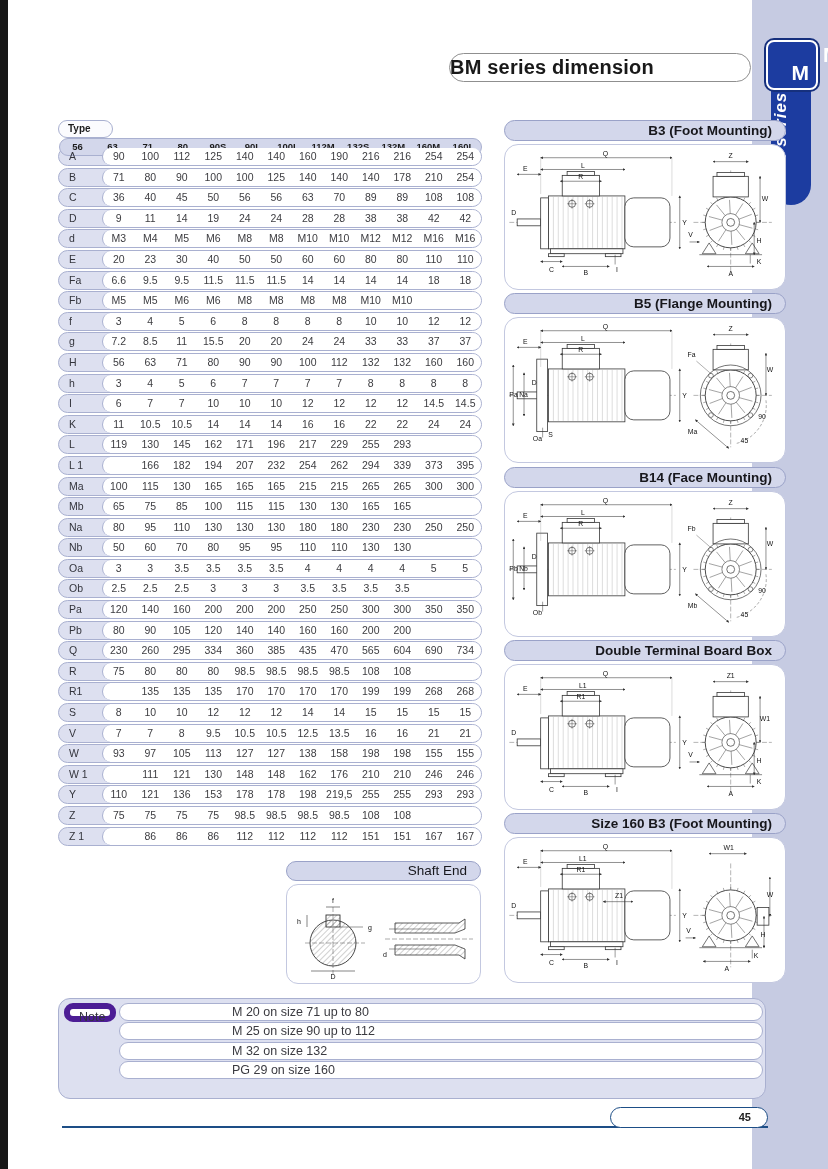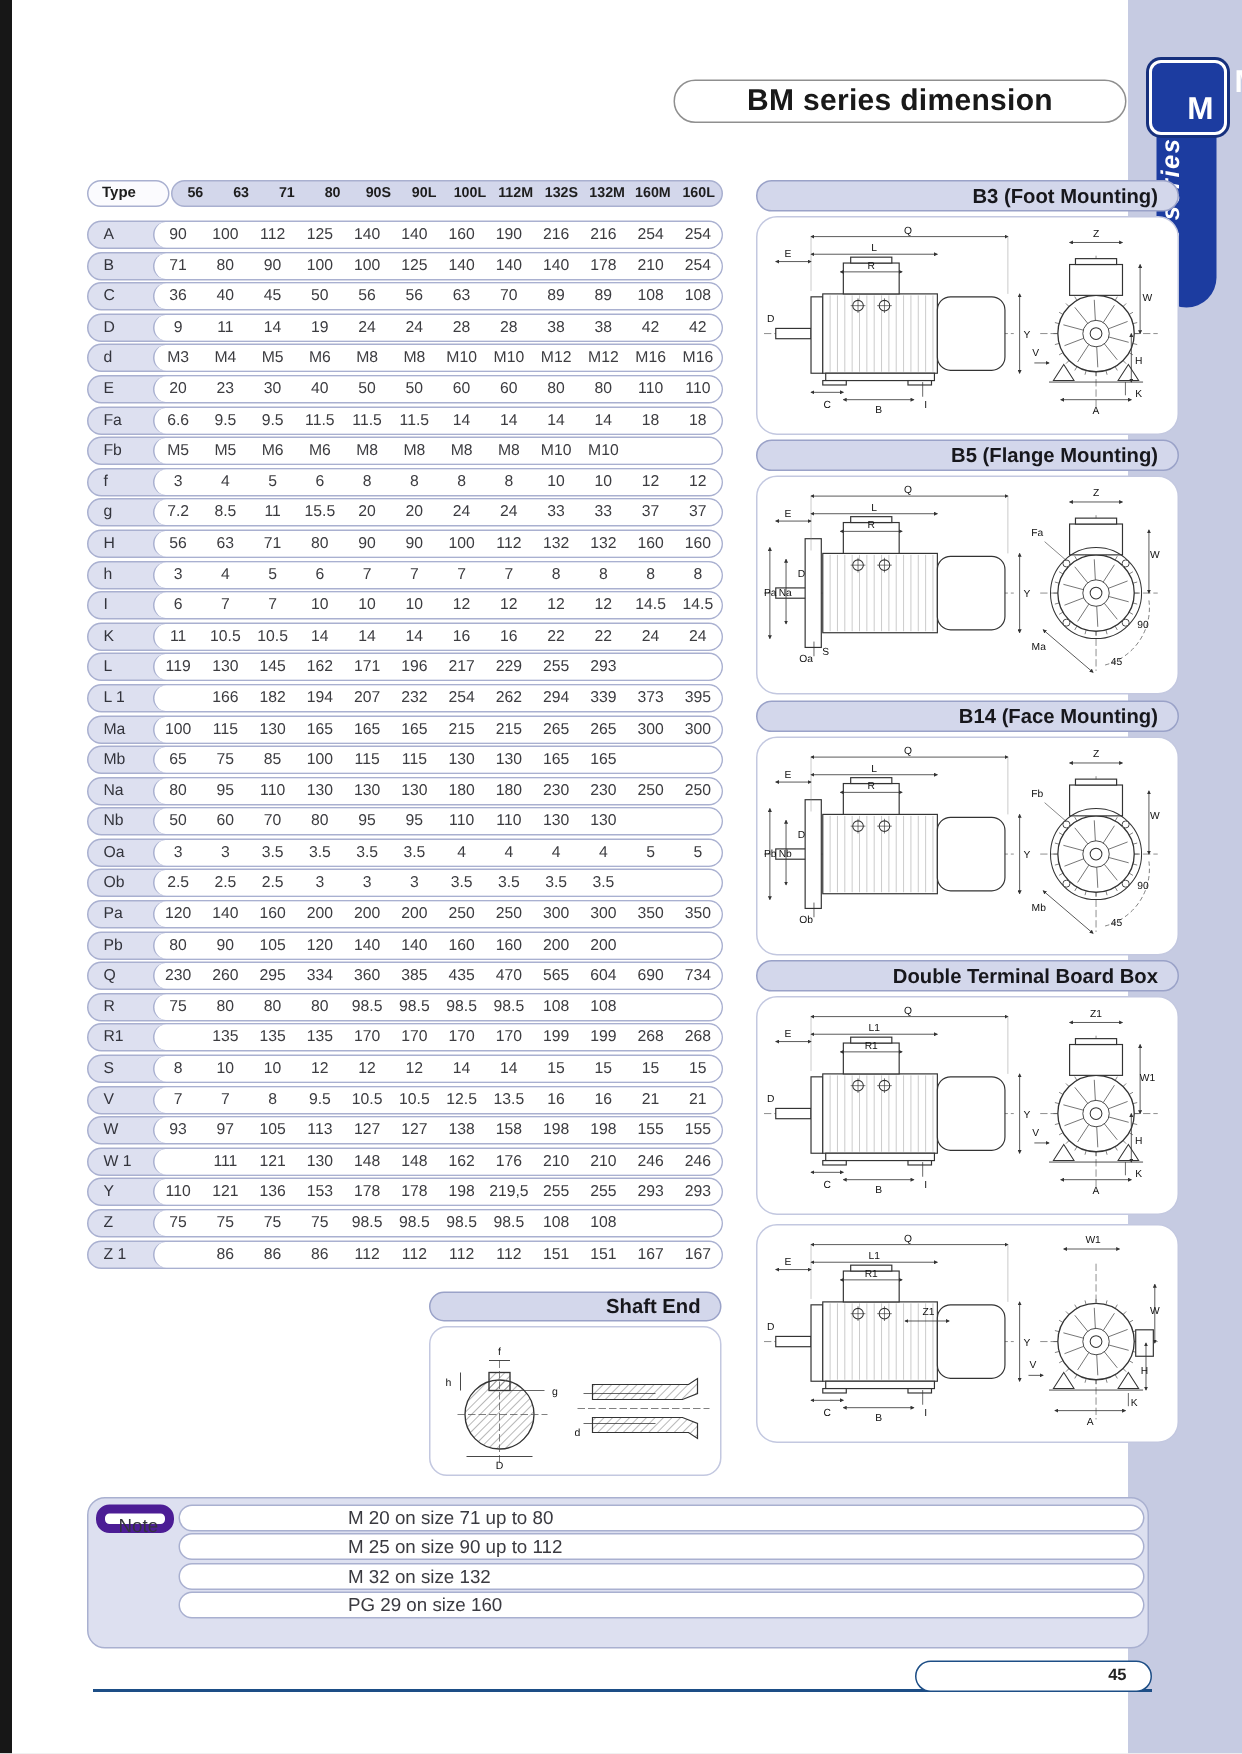"BM series dimension" .title-pill { text-align: center -> left }
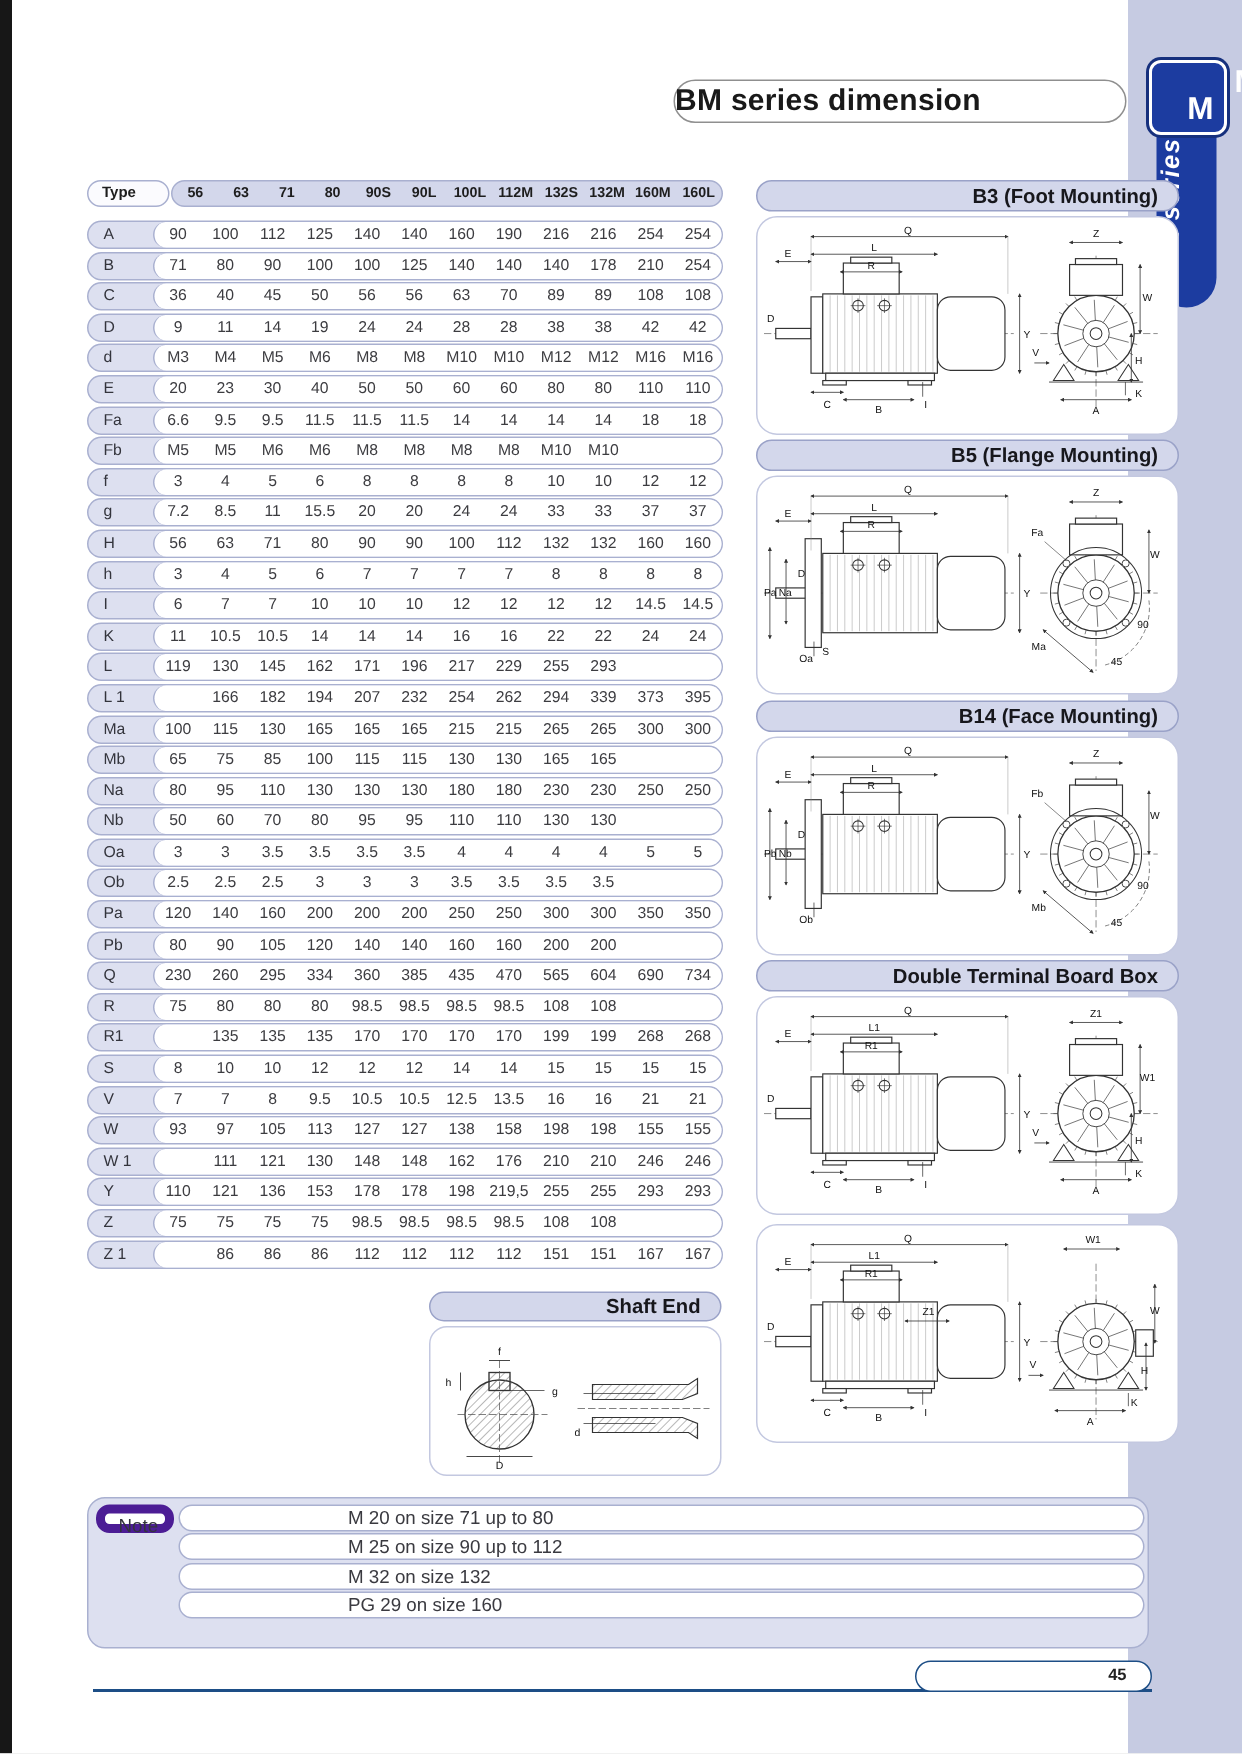"Type" .thead { flex-direction: none -> column }
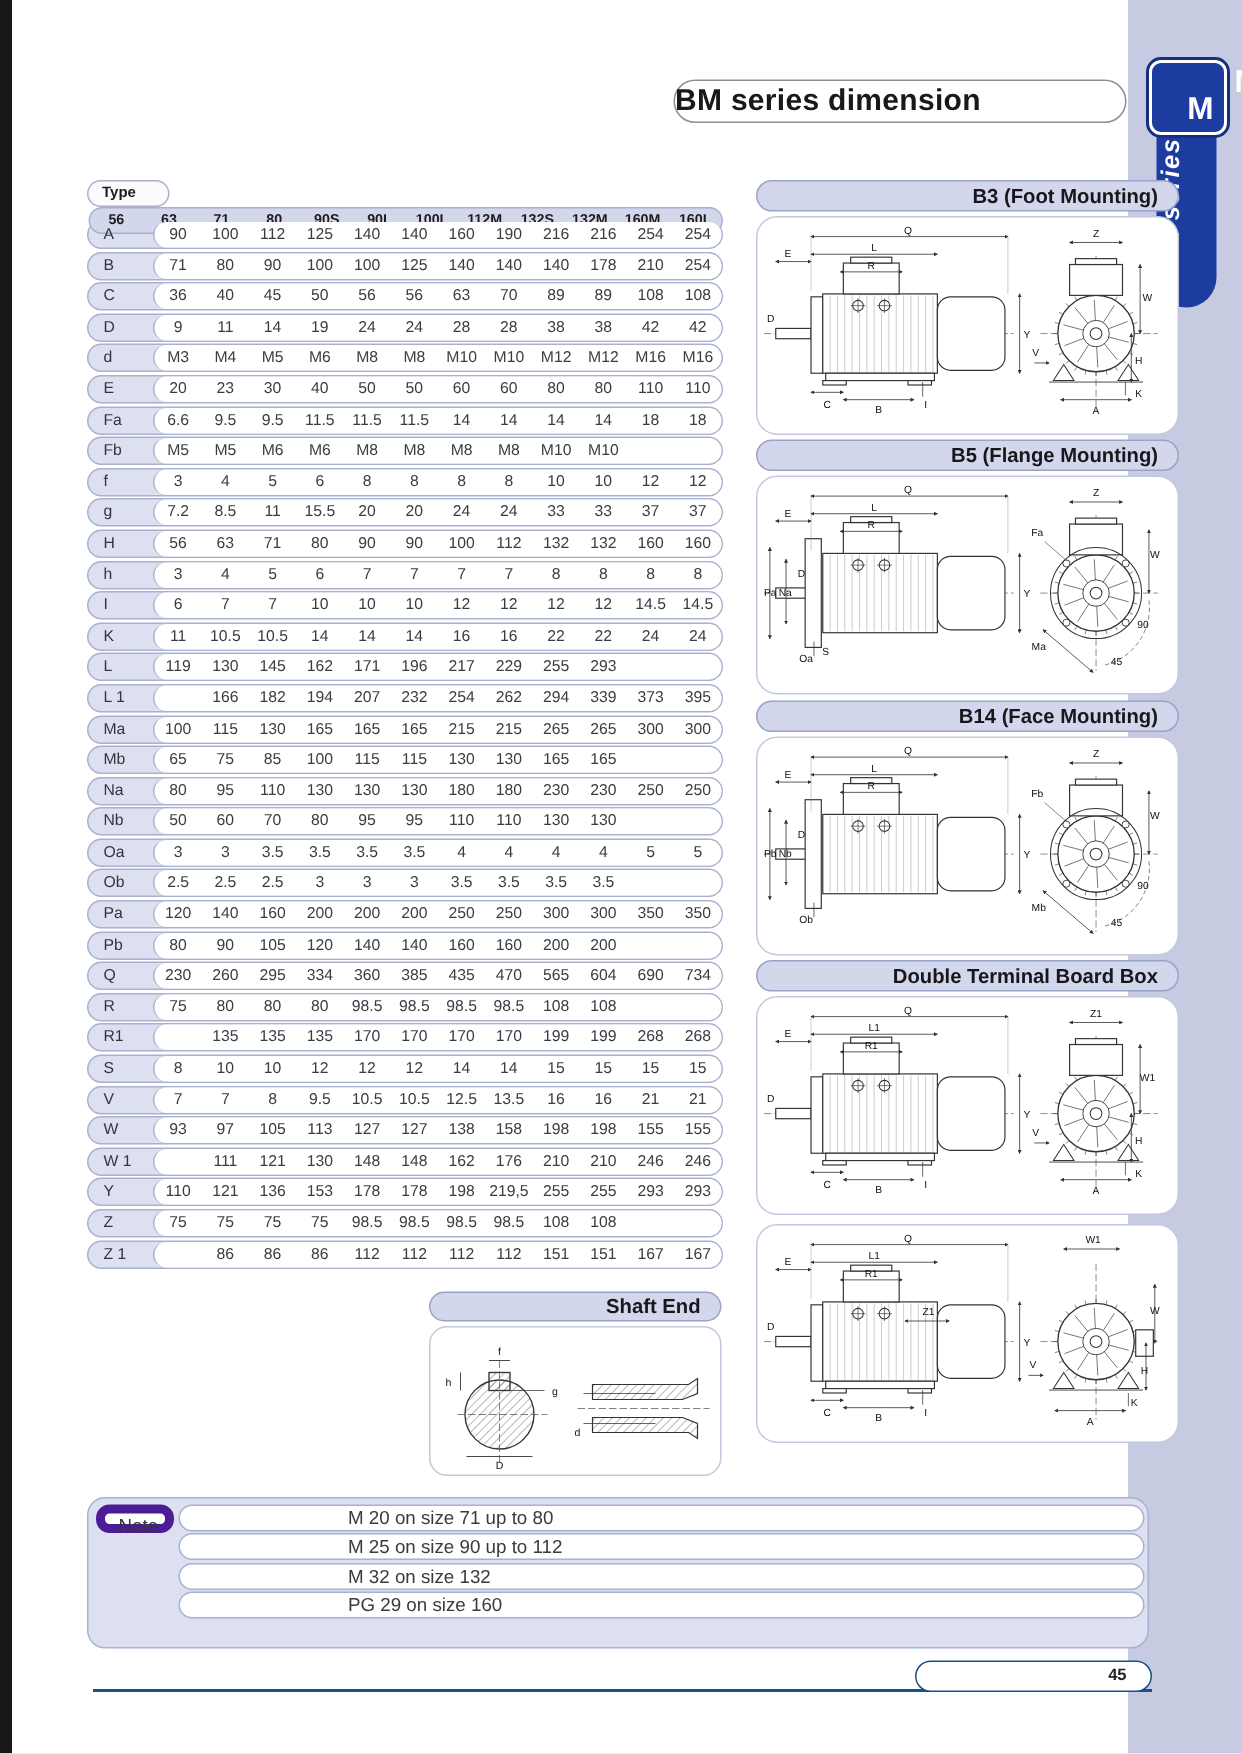"Size 160 B3 (Foot Mounting)" div.sec-header { html: none -> <div>Size 160 B3 (Foot Mounting)</div> }
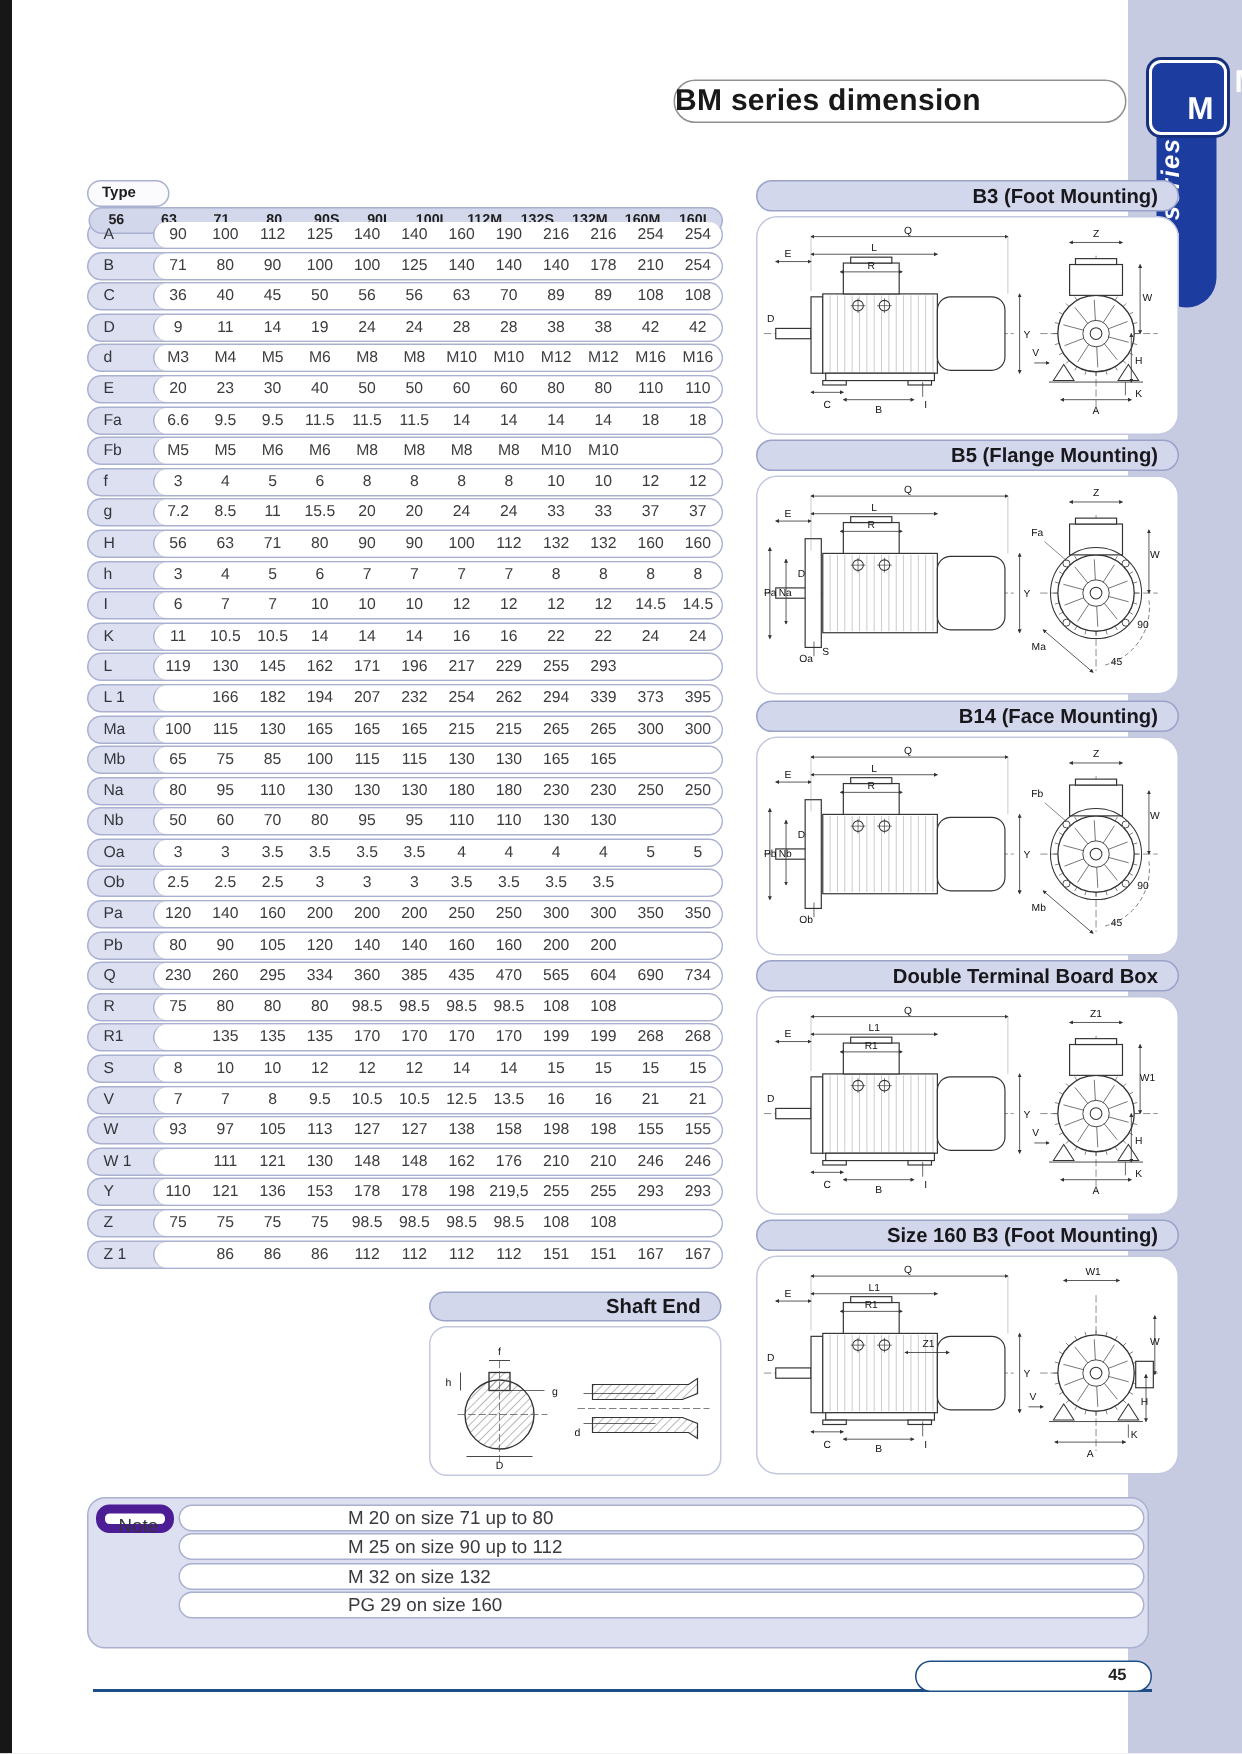"Shaft End" .shaft-header { font-weight: bold -> normal }
